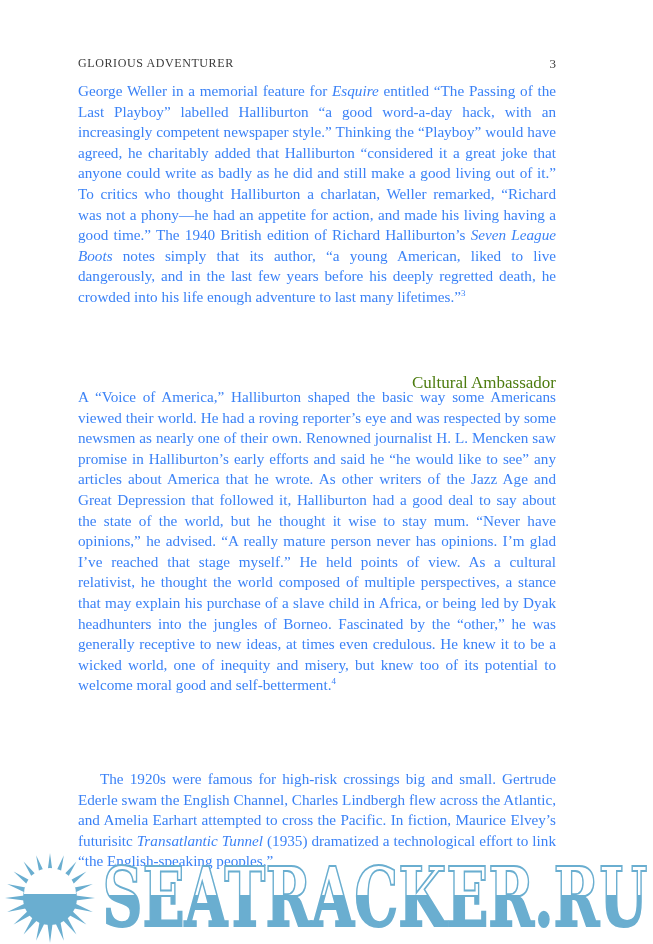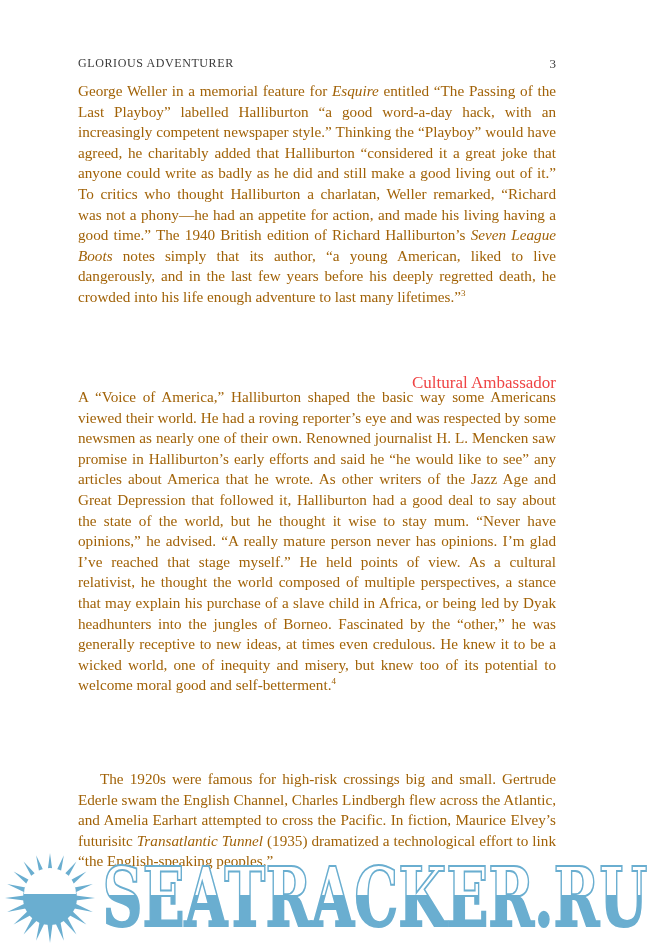"George Weller in a memorial" .body-text { color: #a16207 -> #3b82f6 }
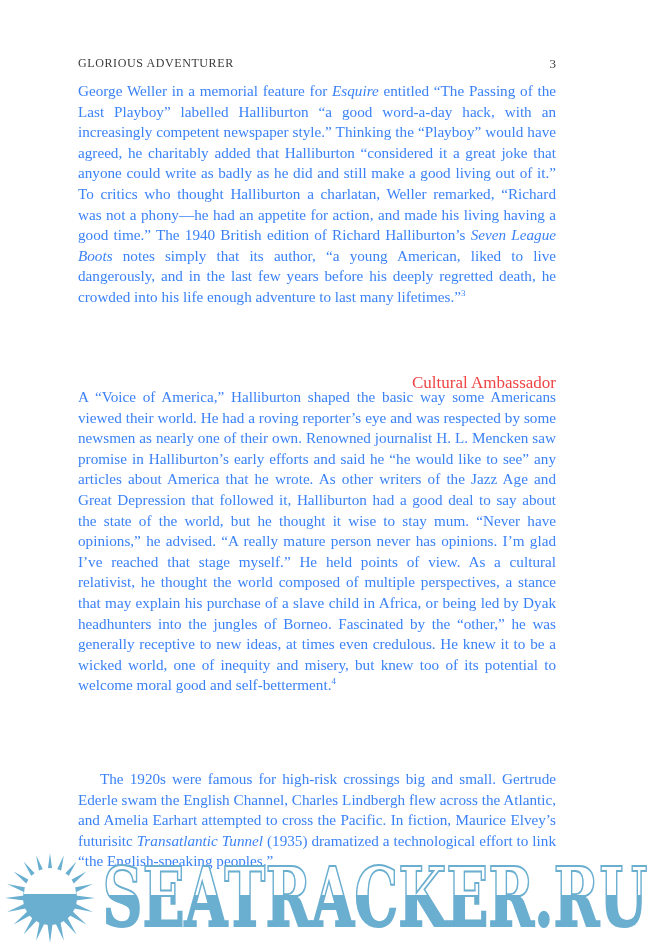"Cultural Ambassador" .section-heading { color: #ef4444 -> #4d7c0f }
